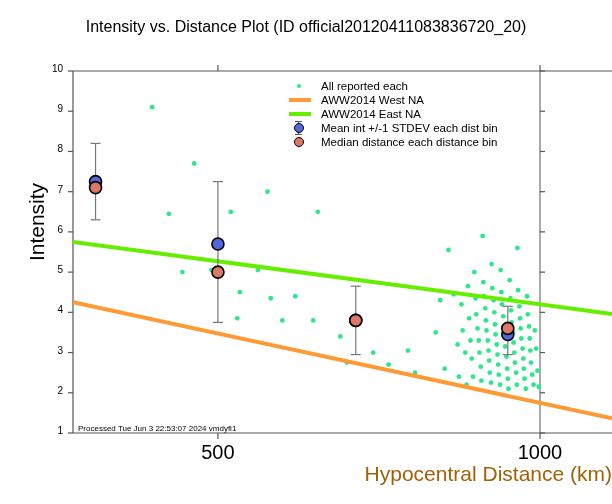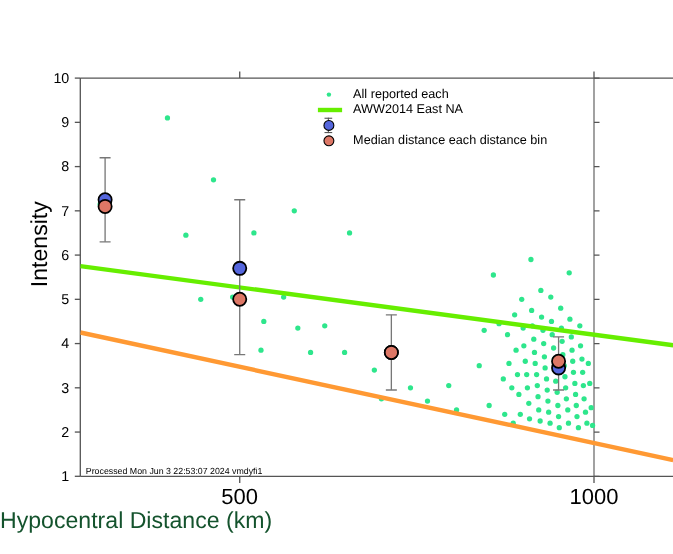"Intensity vs. Distance Plot (ID" div { html: none -> <div>Intensity vs. Distance Plot (ID official20120411083836720_20)</div> }
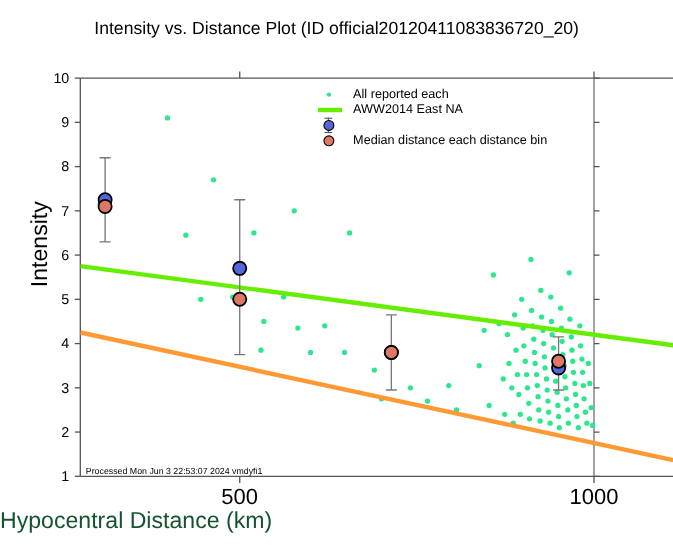"10" .ytick-label { font-size: 13px -> 10px }
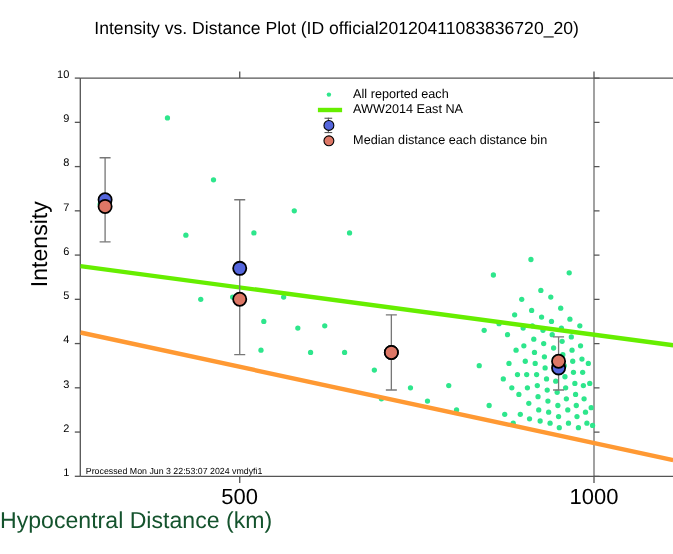"AWW2014 West NA" div.legend-row { html: none -> <div> <div> <div></div> </div> <div>AWW2014 West NA</div> </div> }
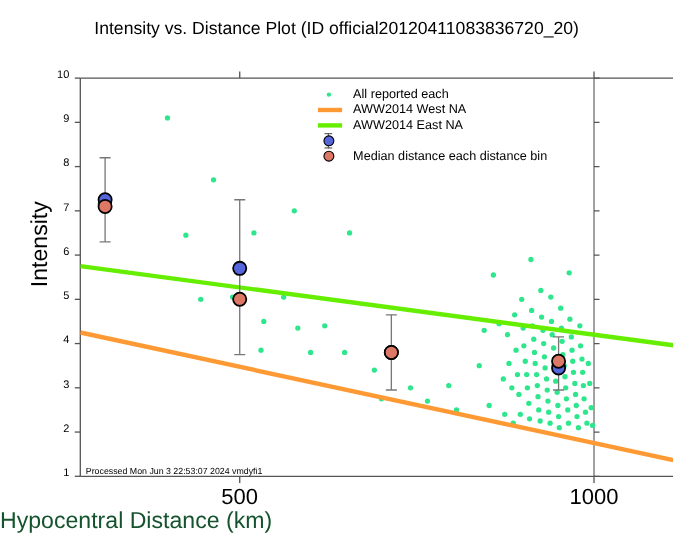"Mean int +/-1 STDEV each" div.legend-text { html: none -> <div>Mean int +/-1 STDEV each dist bin</div> }
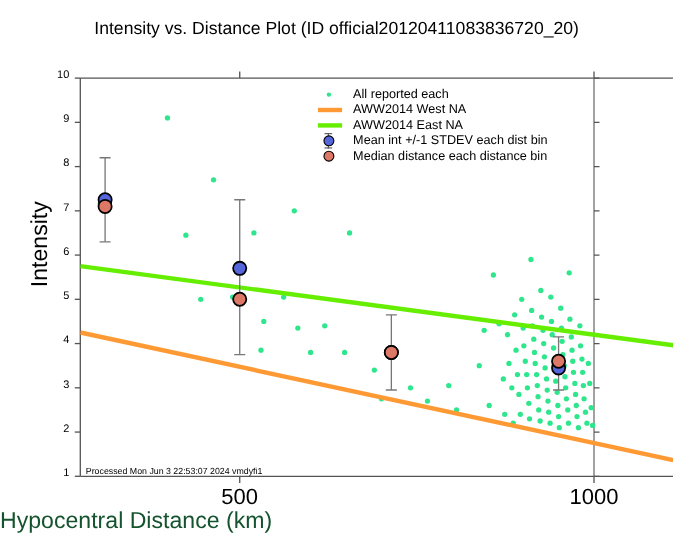"Processed Mon Jun 3 22:53:07" div { text: Mon -> Tue }
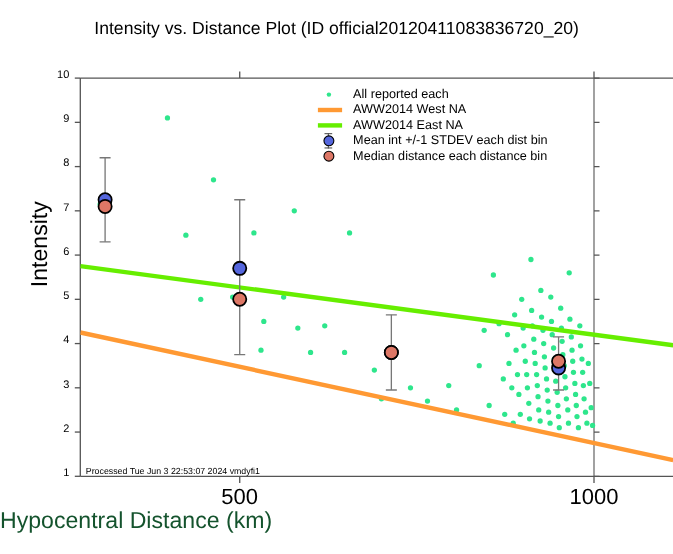"Hypocentral Distance (km)" #xlabel { color: #14532d -> #a16207; text-align: left -> right }
